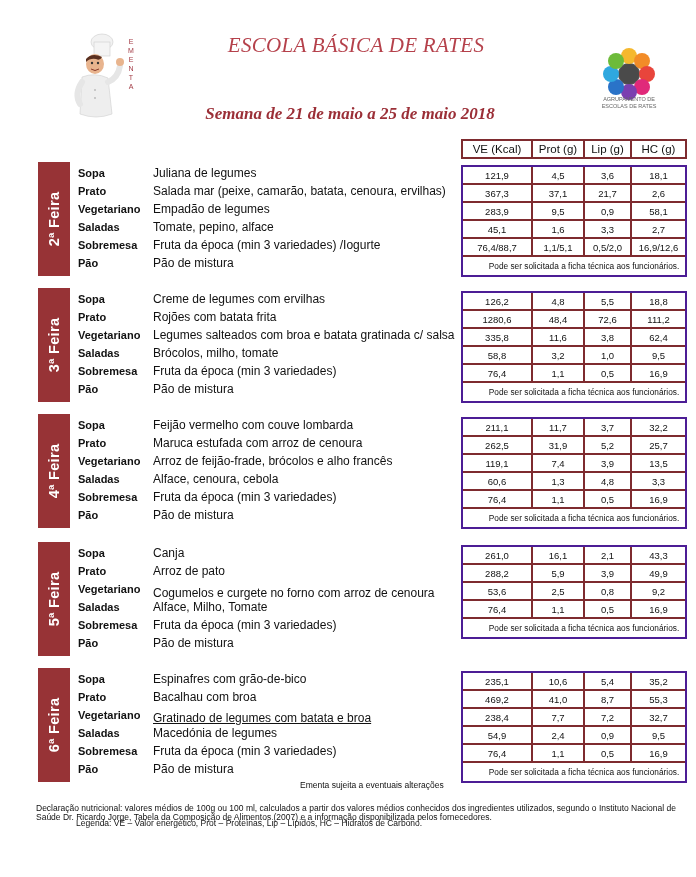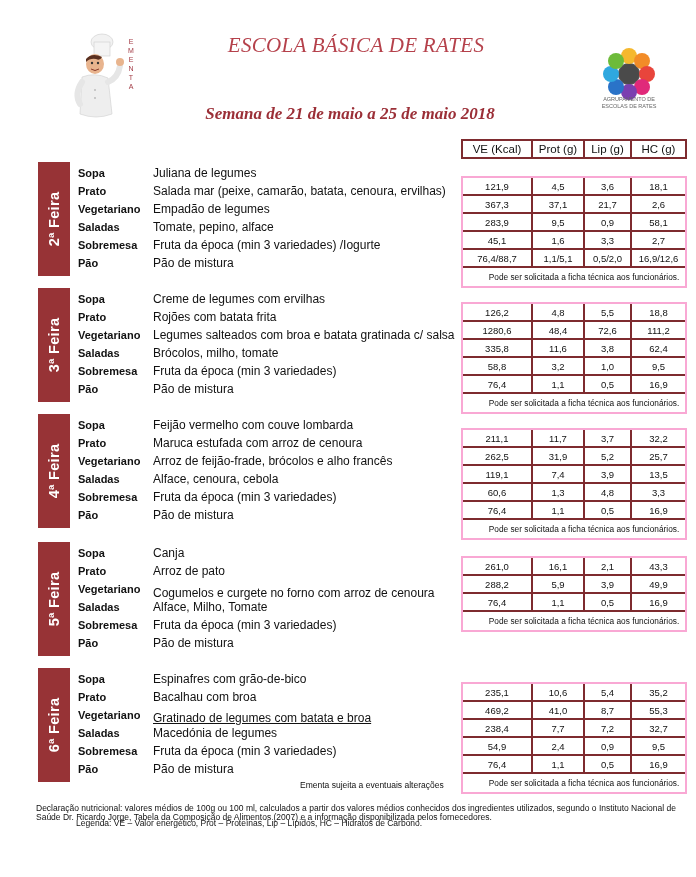"121,9" .nut-table { border: 2px solid #f9a8d4 -> 2px solid #4c1d95; top: 14px -> 3px }
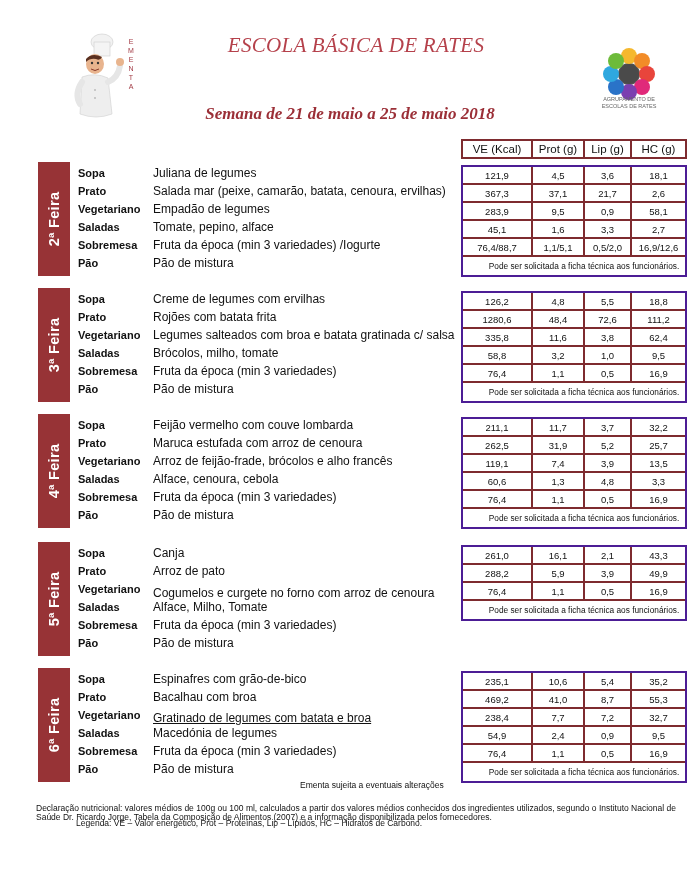"53,6" div.nut-row { html: none -> <div> <div>53,6</div> <div>2,5</div> <div>0,8</div> <div>9,2</div> </div> }
